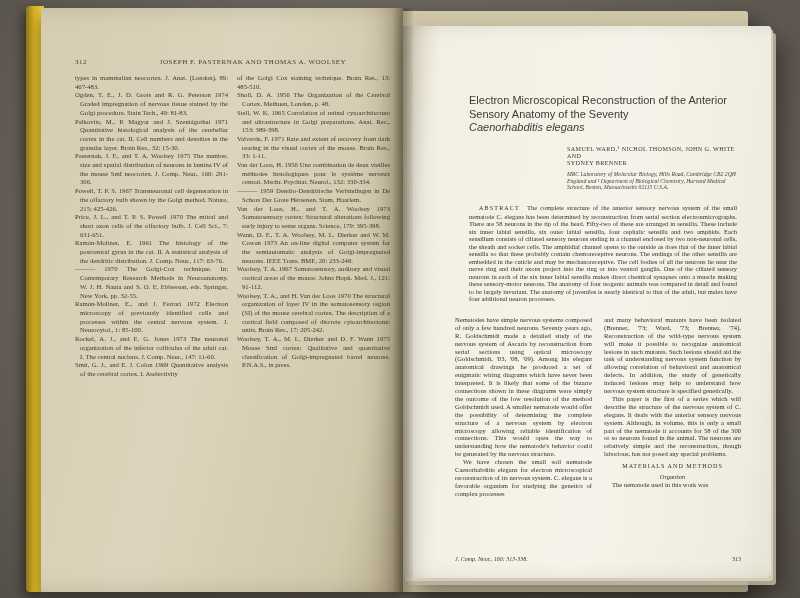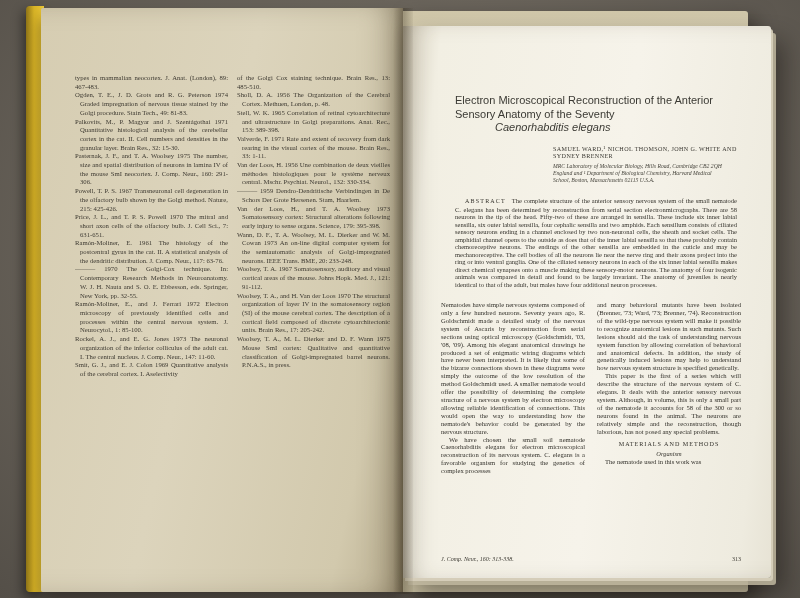"312" div.lp-header { html: none -> <div> <span>312</span> <span>JOSEPH F. PASTERNAK AND THOMAS A. WOOLSEY</span> </div> }
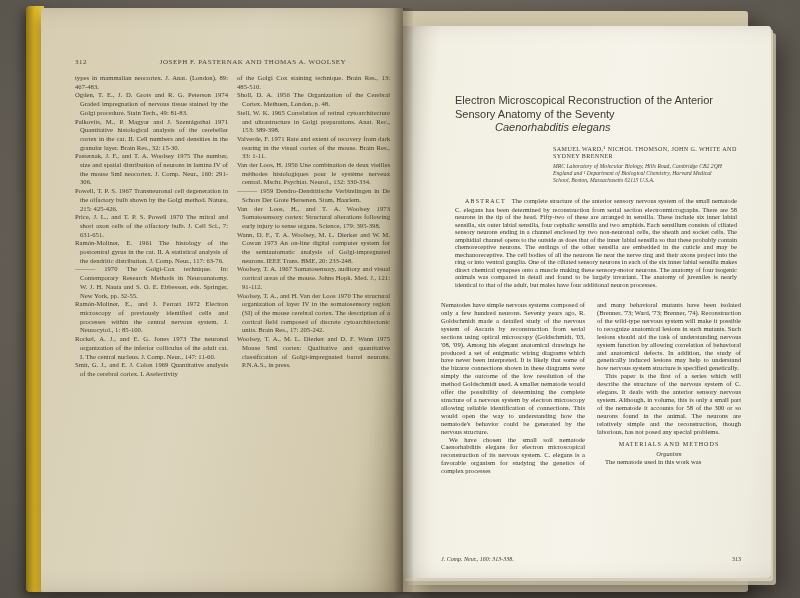"Electron Microscopical Reconstruction of" .page-right { padding-left: none -> 14px }
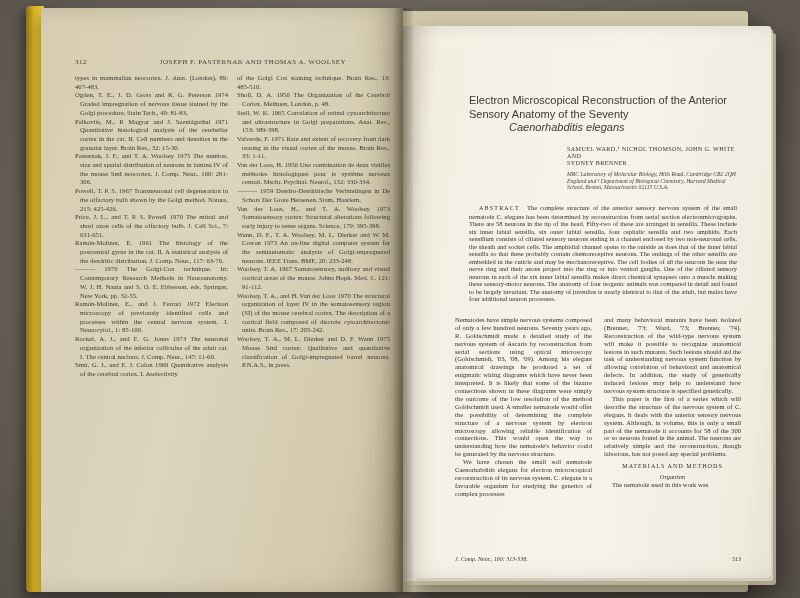"Caenorhabditis elegans" .species { margin-left: 40px -> none }
